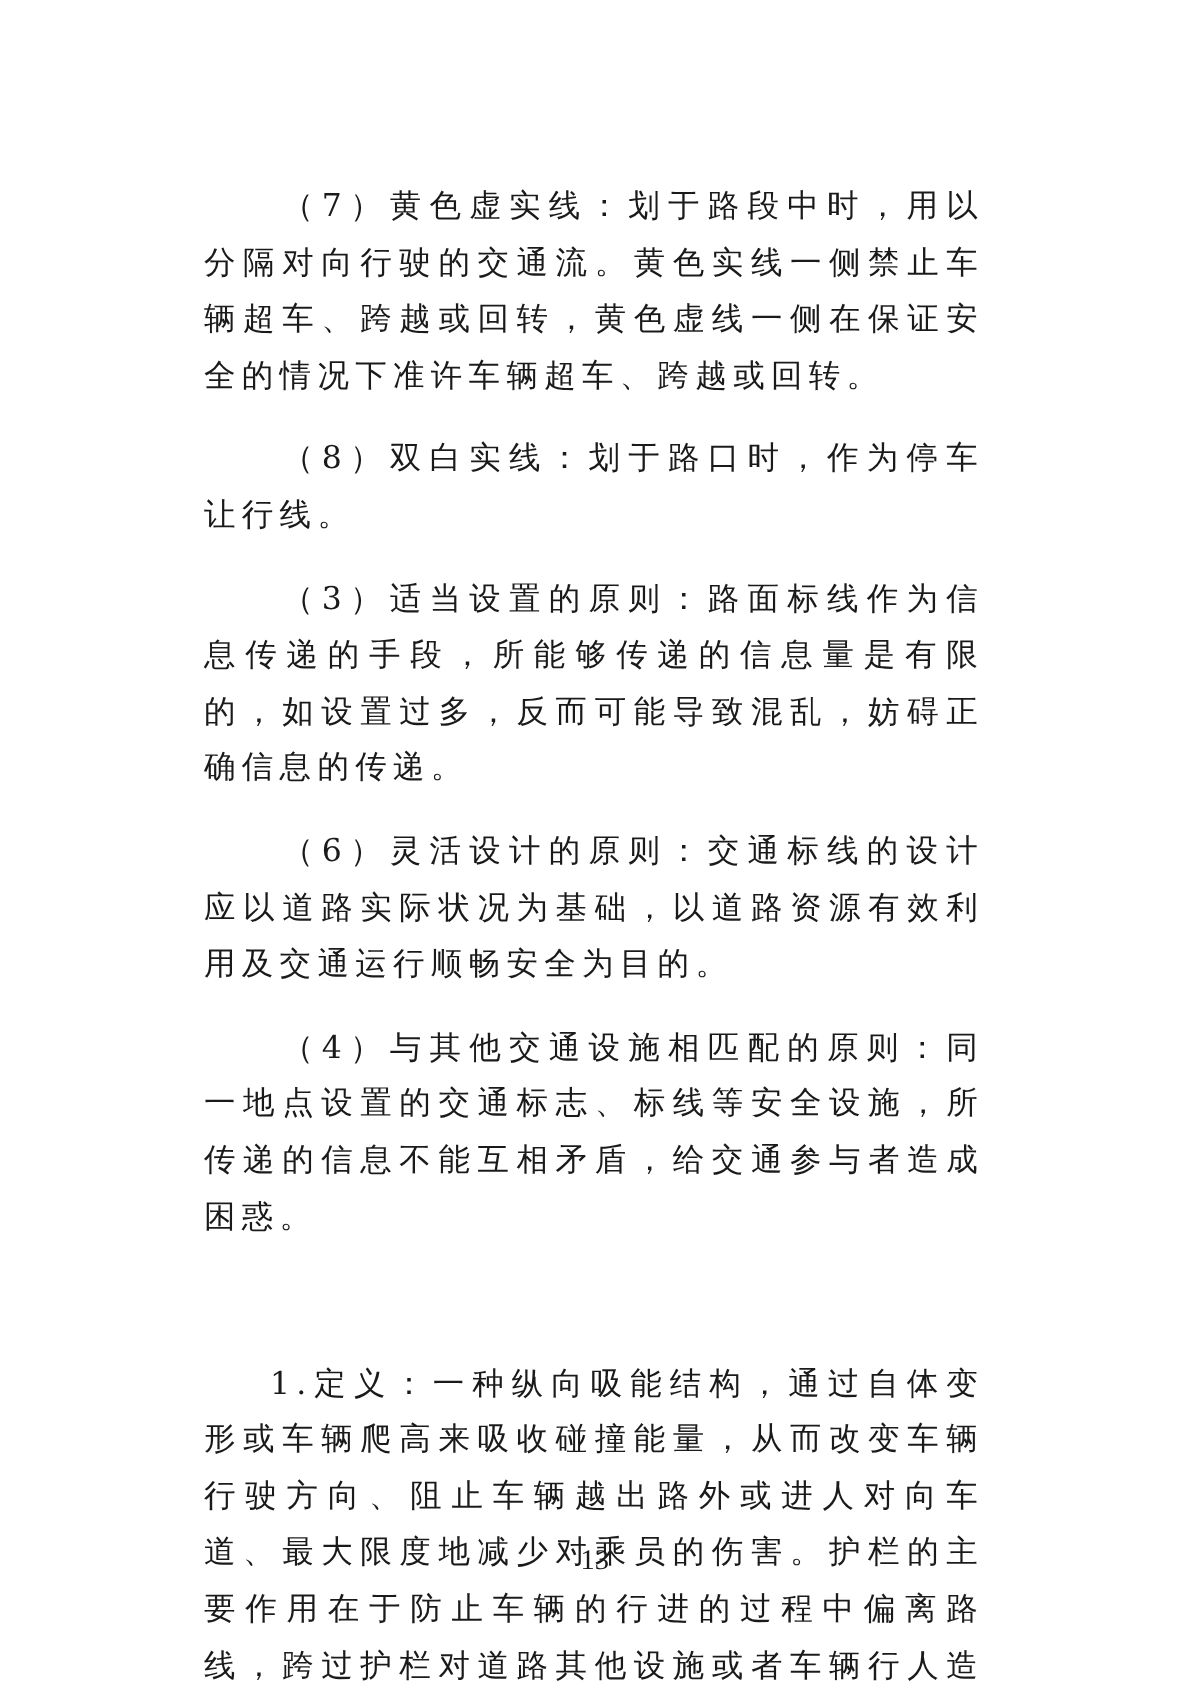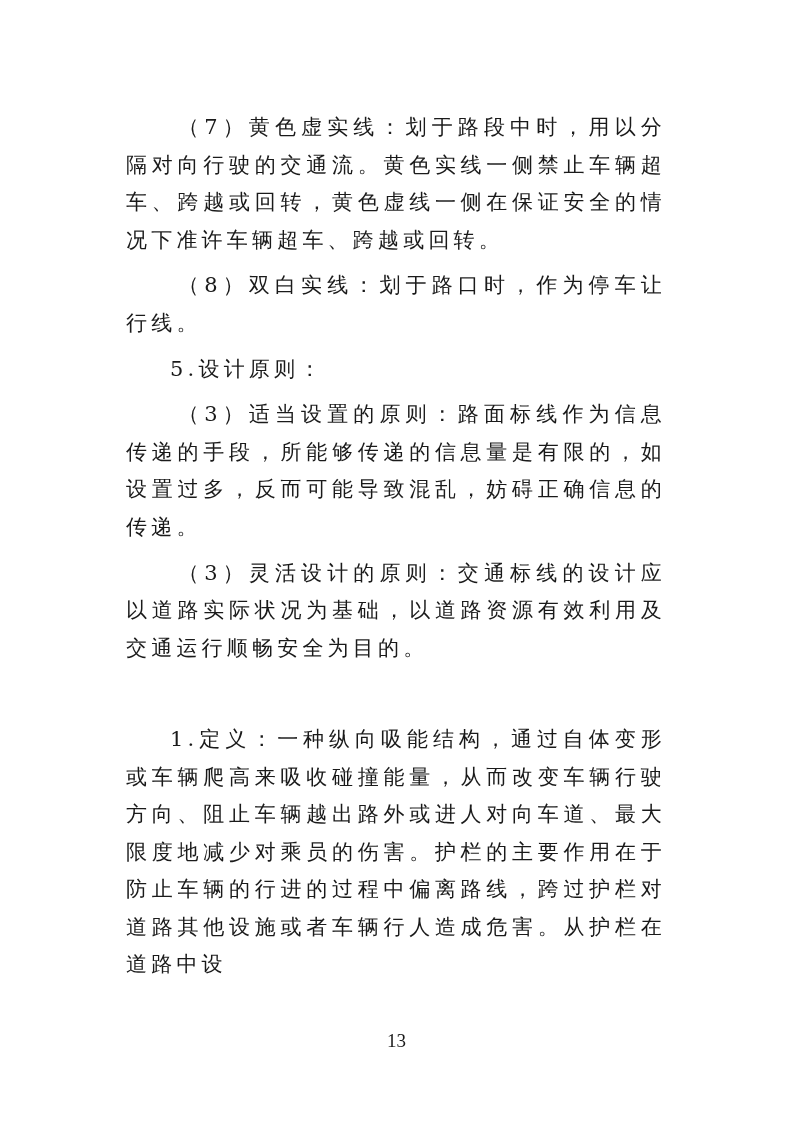"（7）黄色虚实线：划于路段中时，用以分隔对向行驶的交通流。黄色实线一侧禁止车辆超" .p { margin: 8px -> 18px }
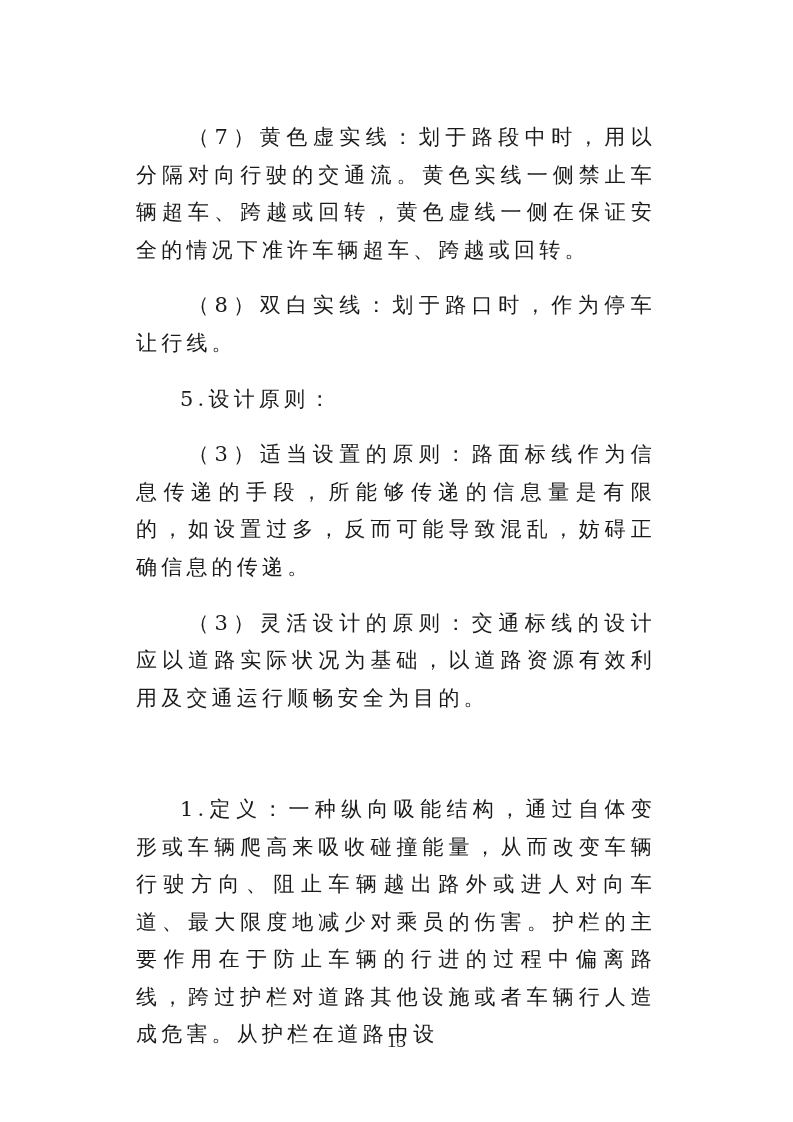"5.设计原则：" p.p { html: <p>5.设计原则：</p> -> none }
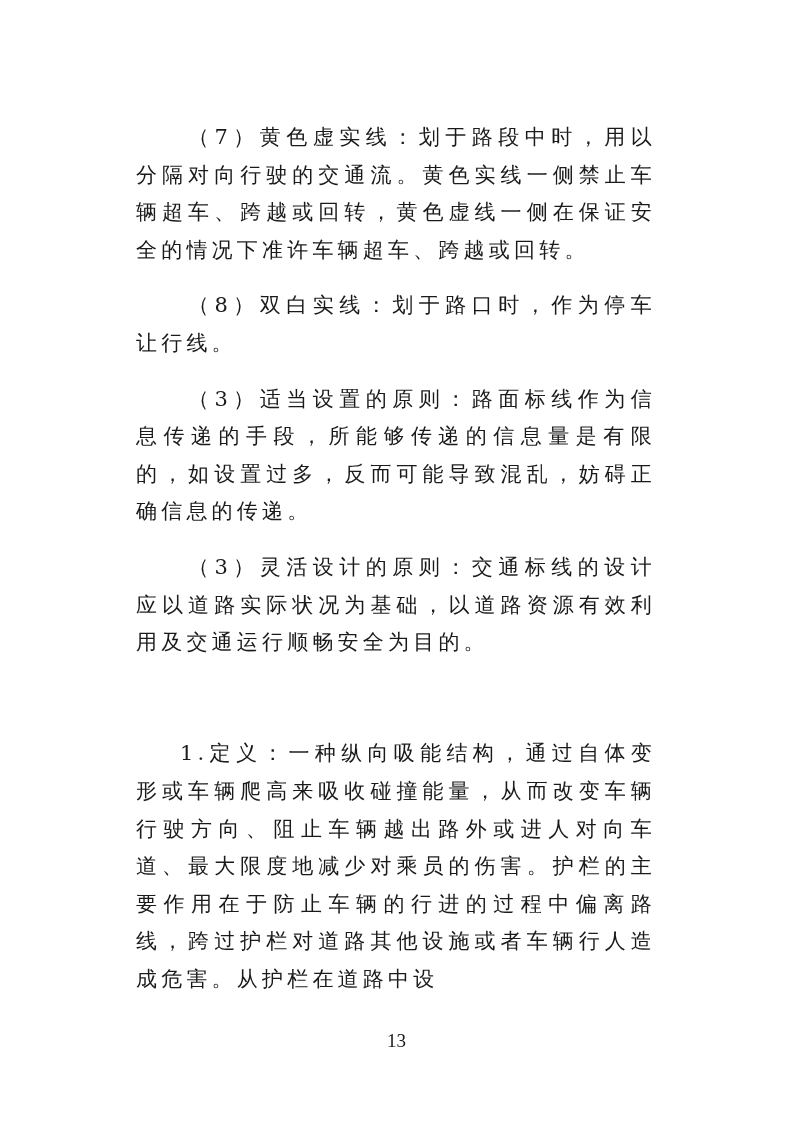"（3）灵活设计的原则：交通标线的设计应以道路实际状况为基础，以道路资源有效利用及" p.p { text: 3 -> 6 }
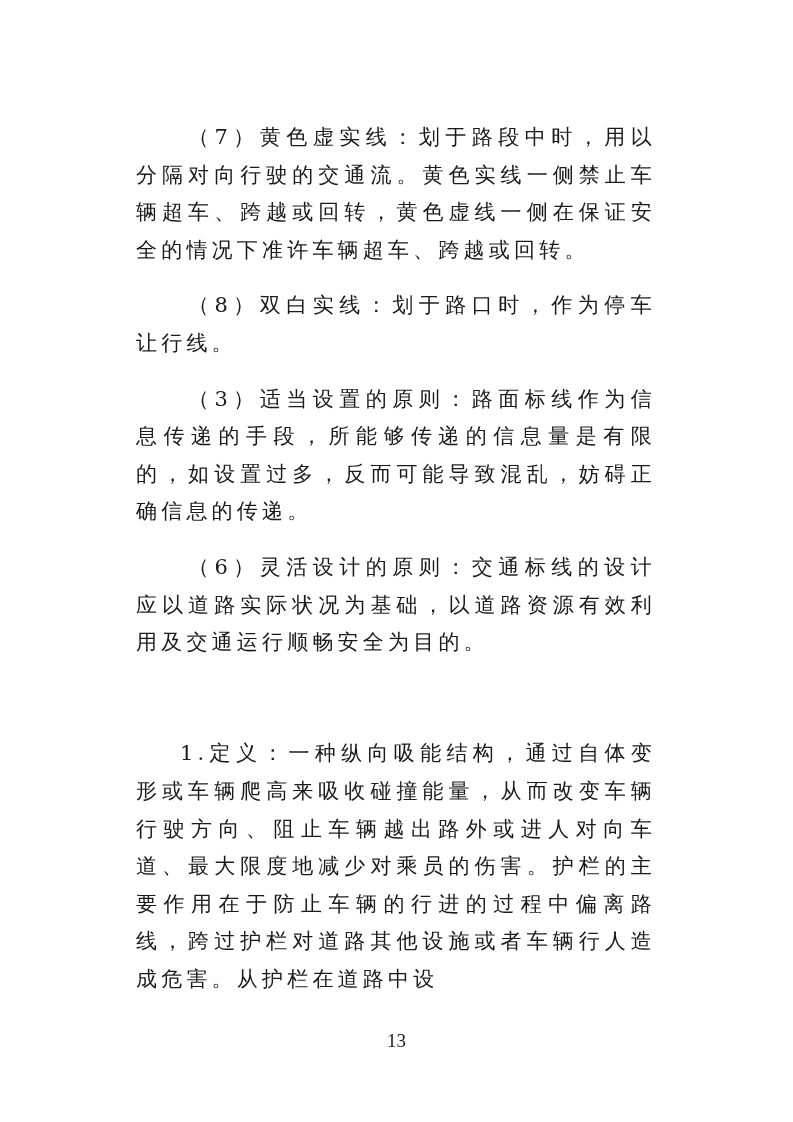"（4）与其他交通设施相匹配的原则：同一地点设置的交通标志、标线等安全设施，所传递" p.p { html: none -> <p>（4）与其他交通设施相匹配的原则：同一地点设置的交通标志、标线等安全设施，所传递的信息不能互相矛盾，给交通参与者造成困惑。</p> }
